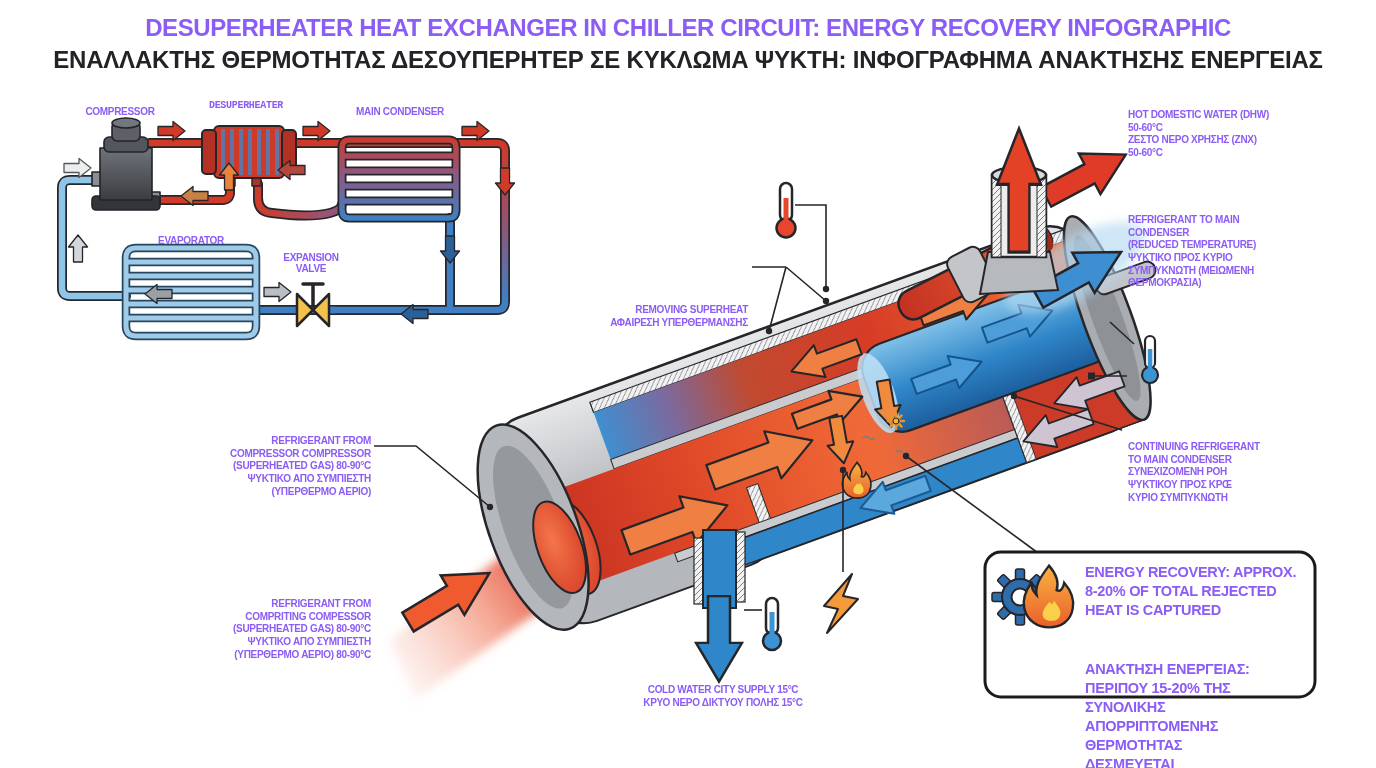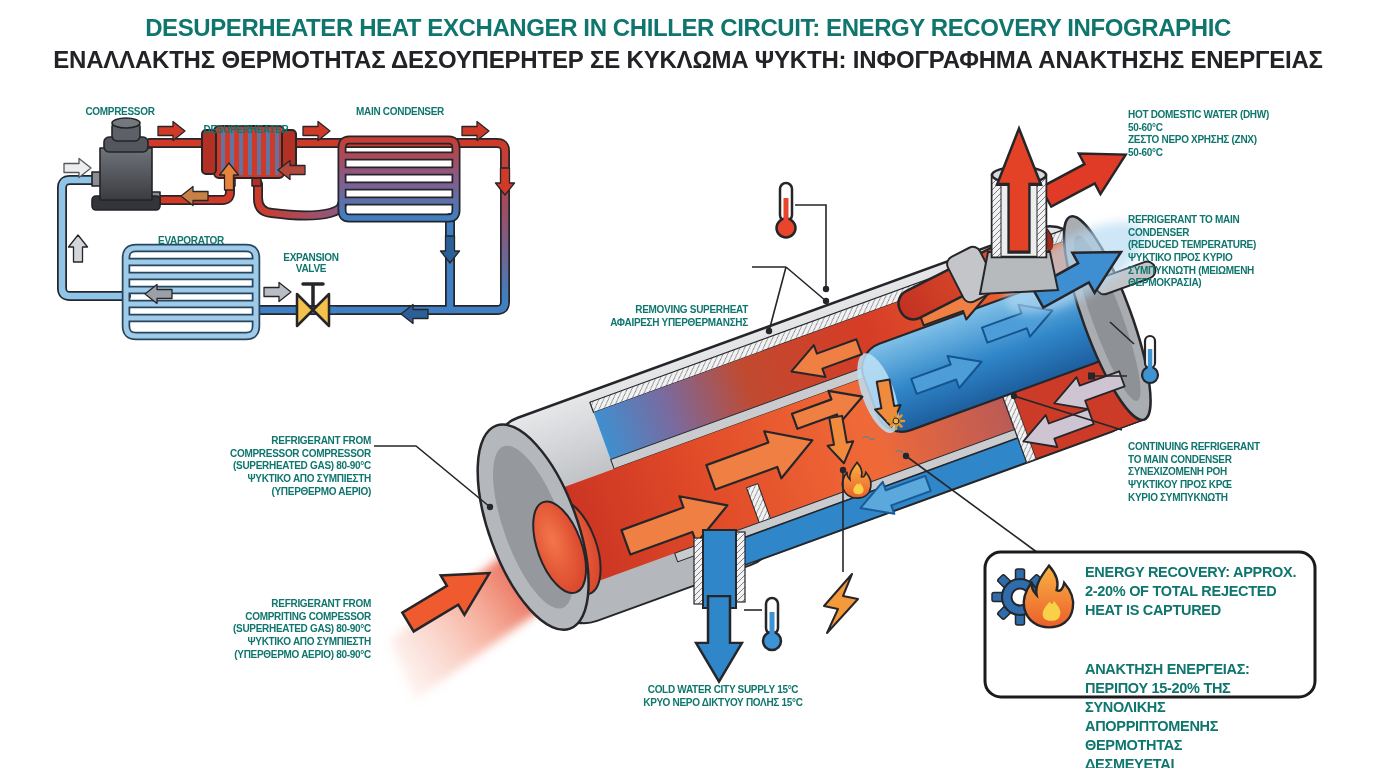"DESUPERHEATER HEAT EXCHANGER IN CHILLER" .lbl { color: #0f766e -> #8b5cf6 }
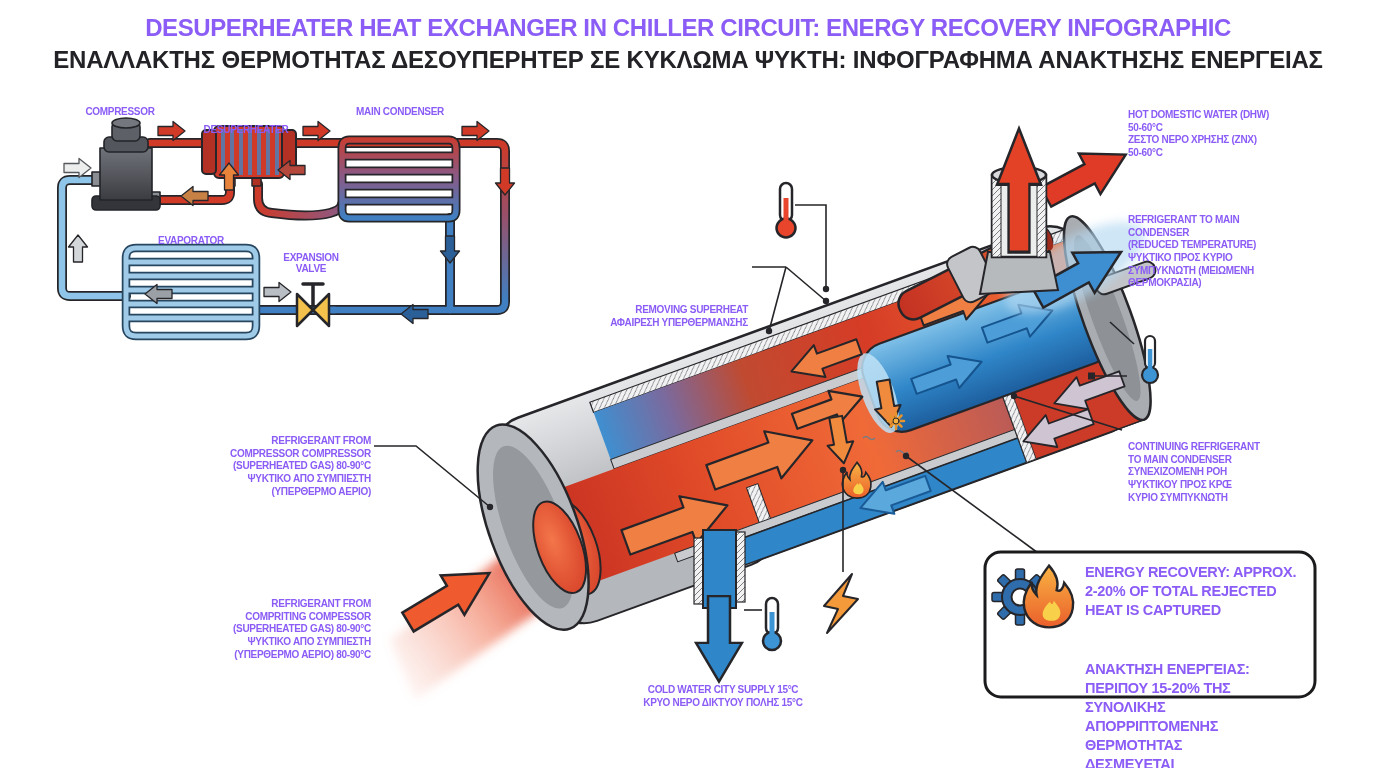"DESUPERHEATER" div.lbl { font-family: none -> Liberation Mono, monospace; top: 124px -> 100px }
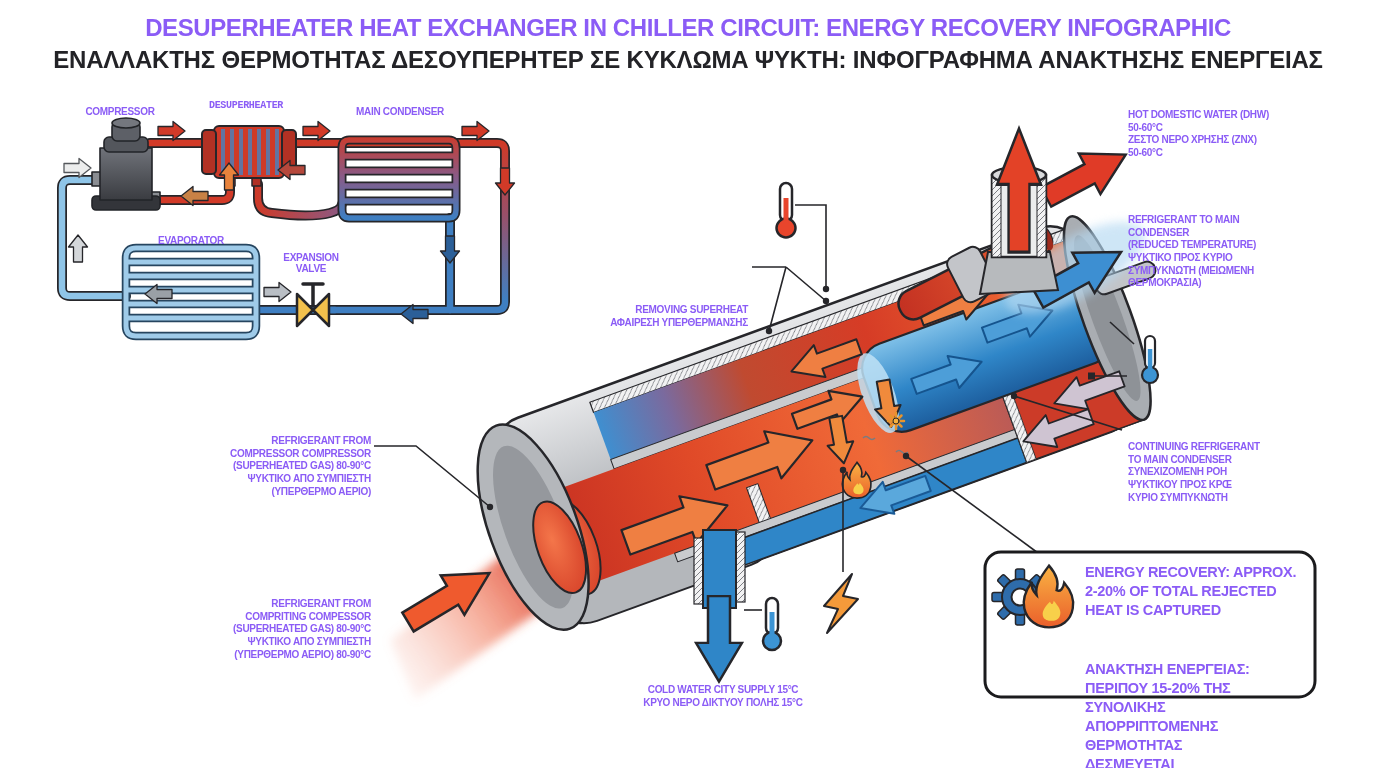"ENERGY RECOVERY: APPROX." div.lbl { text: 2-20% -> 8-20% }
